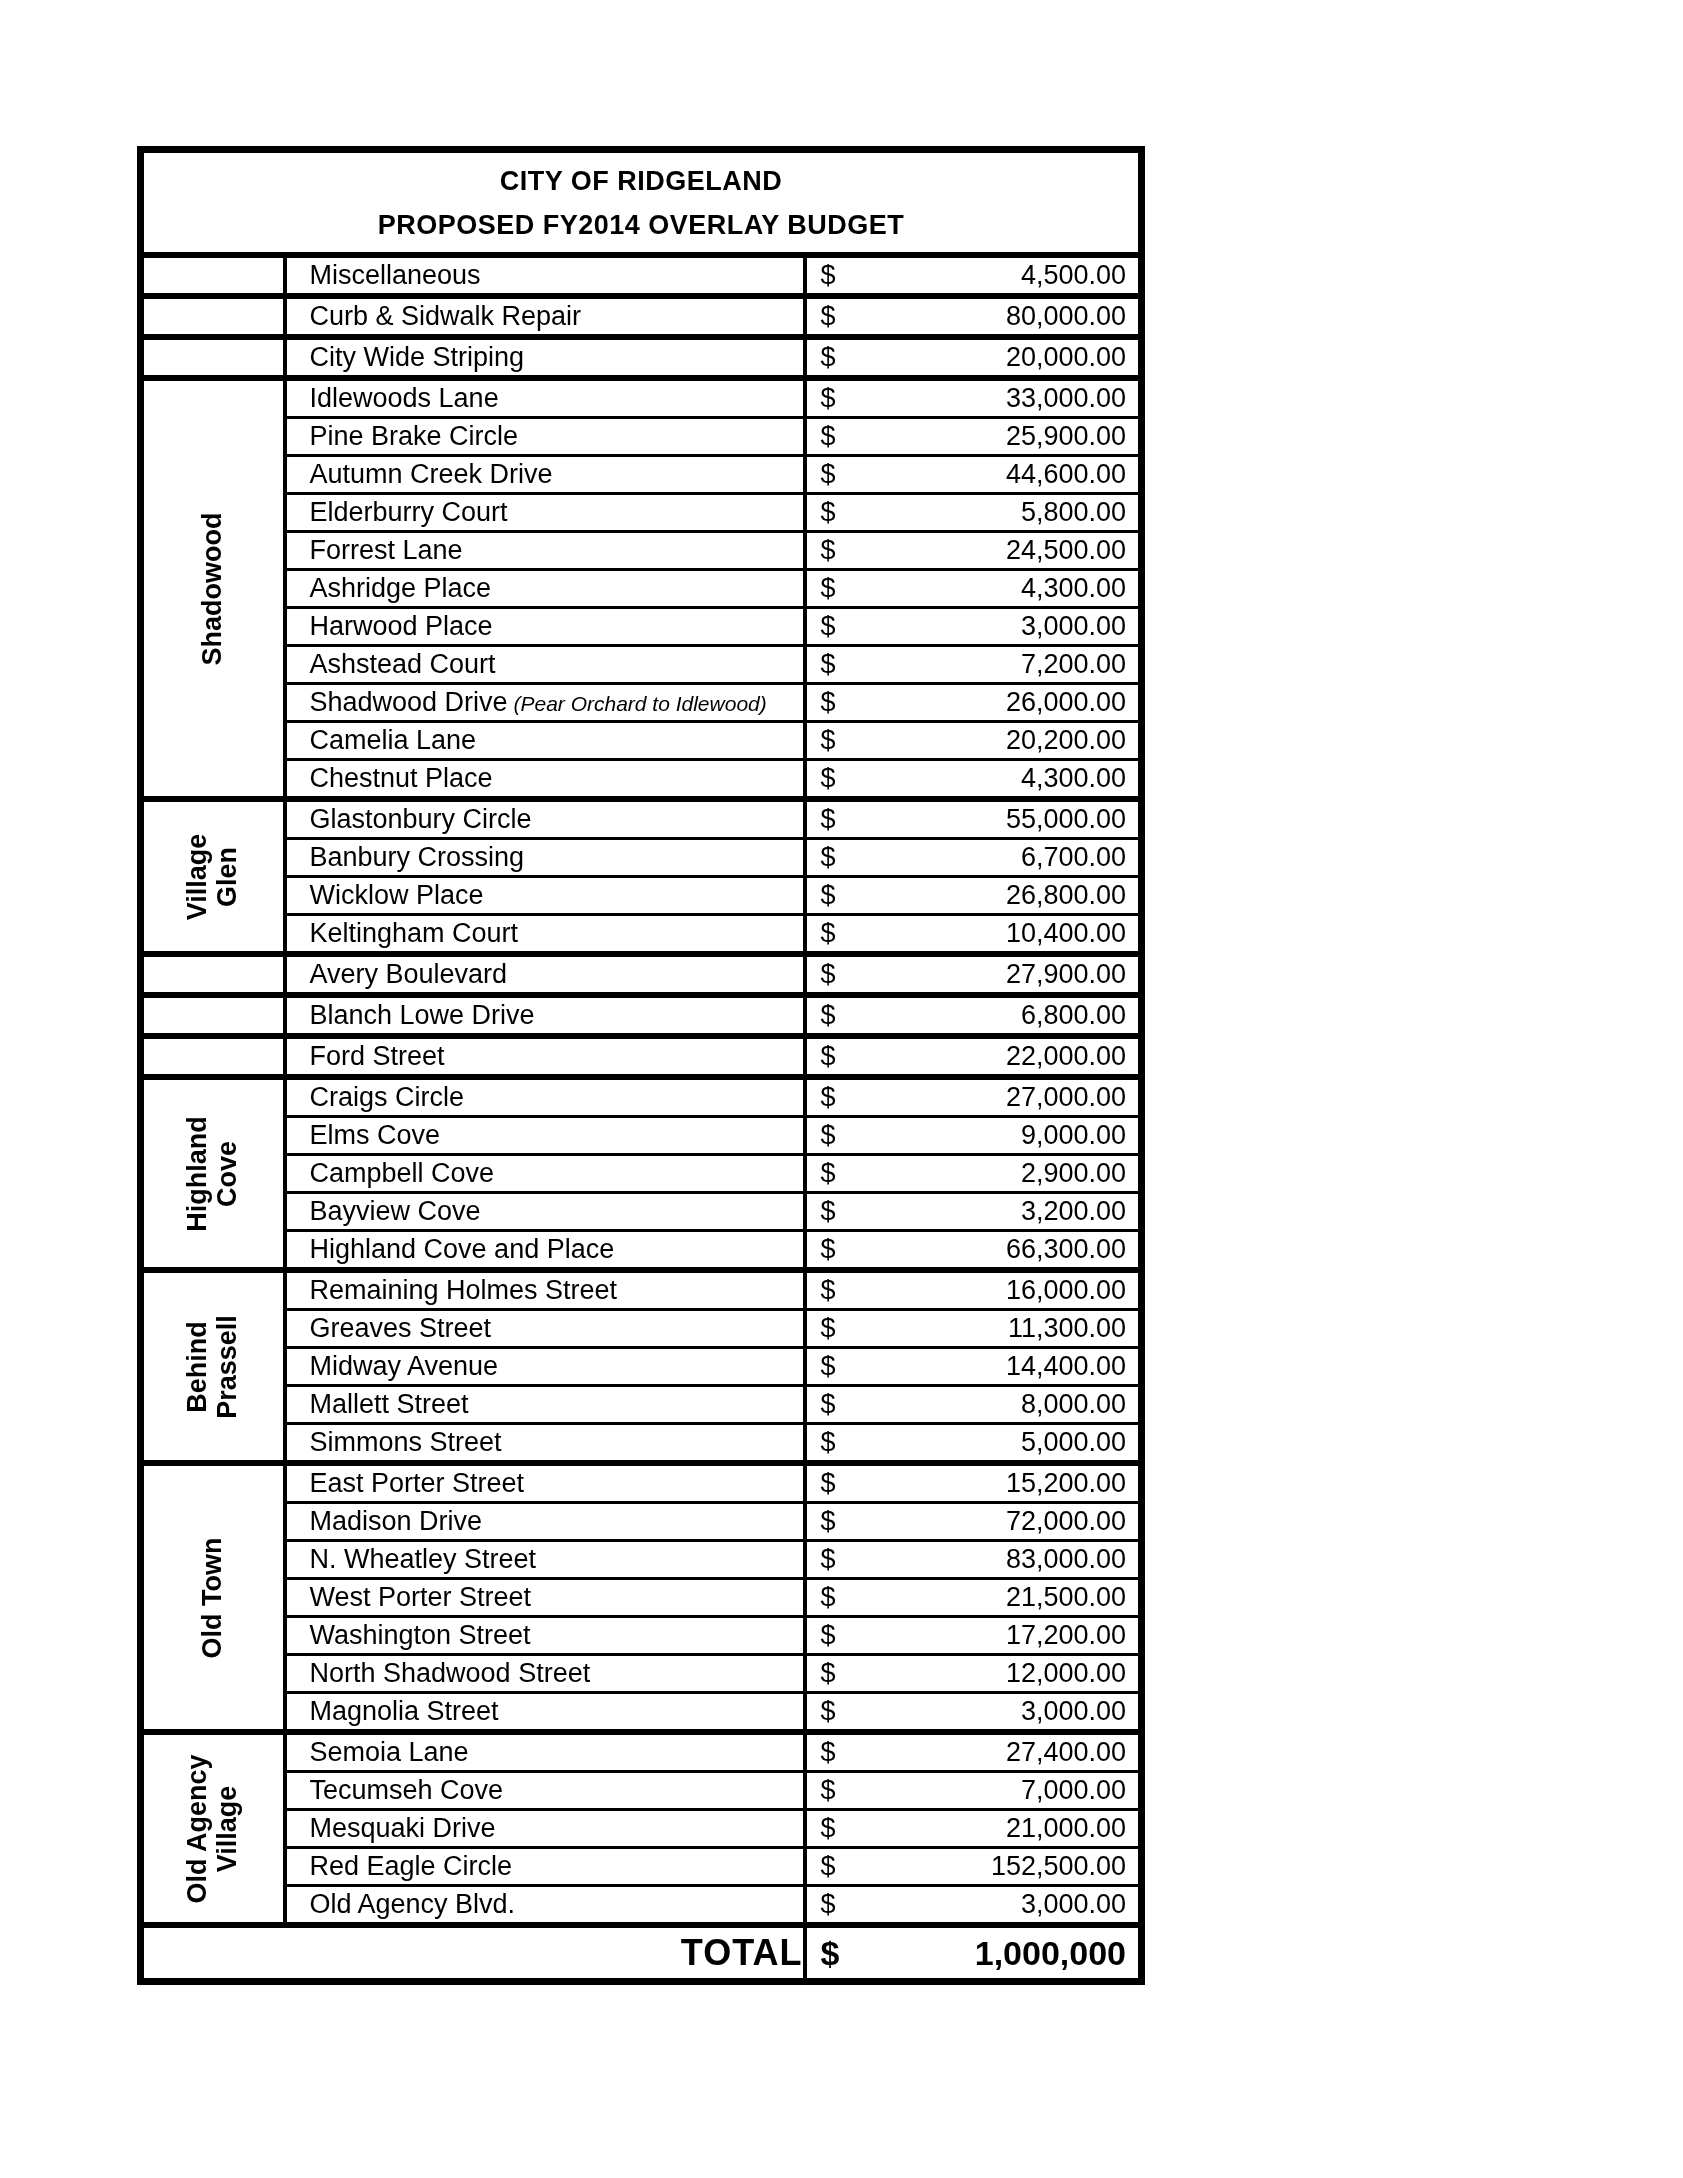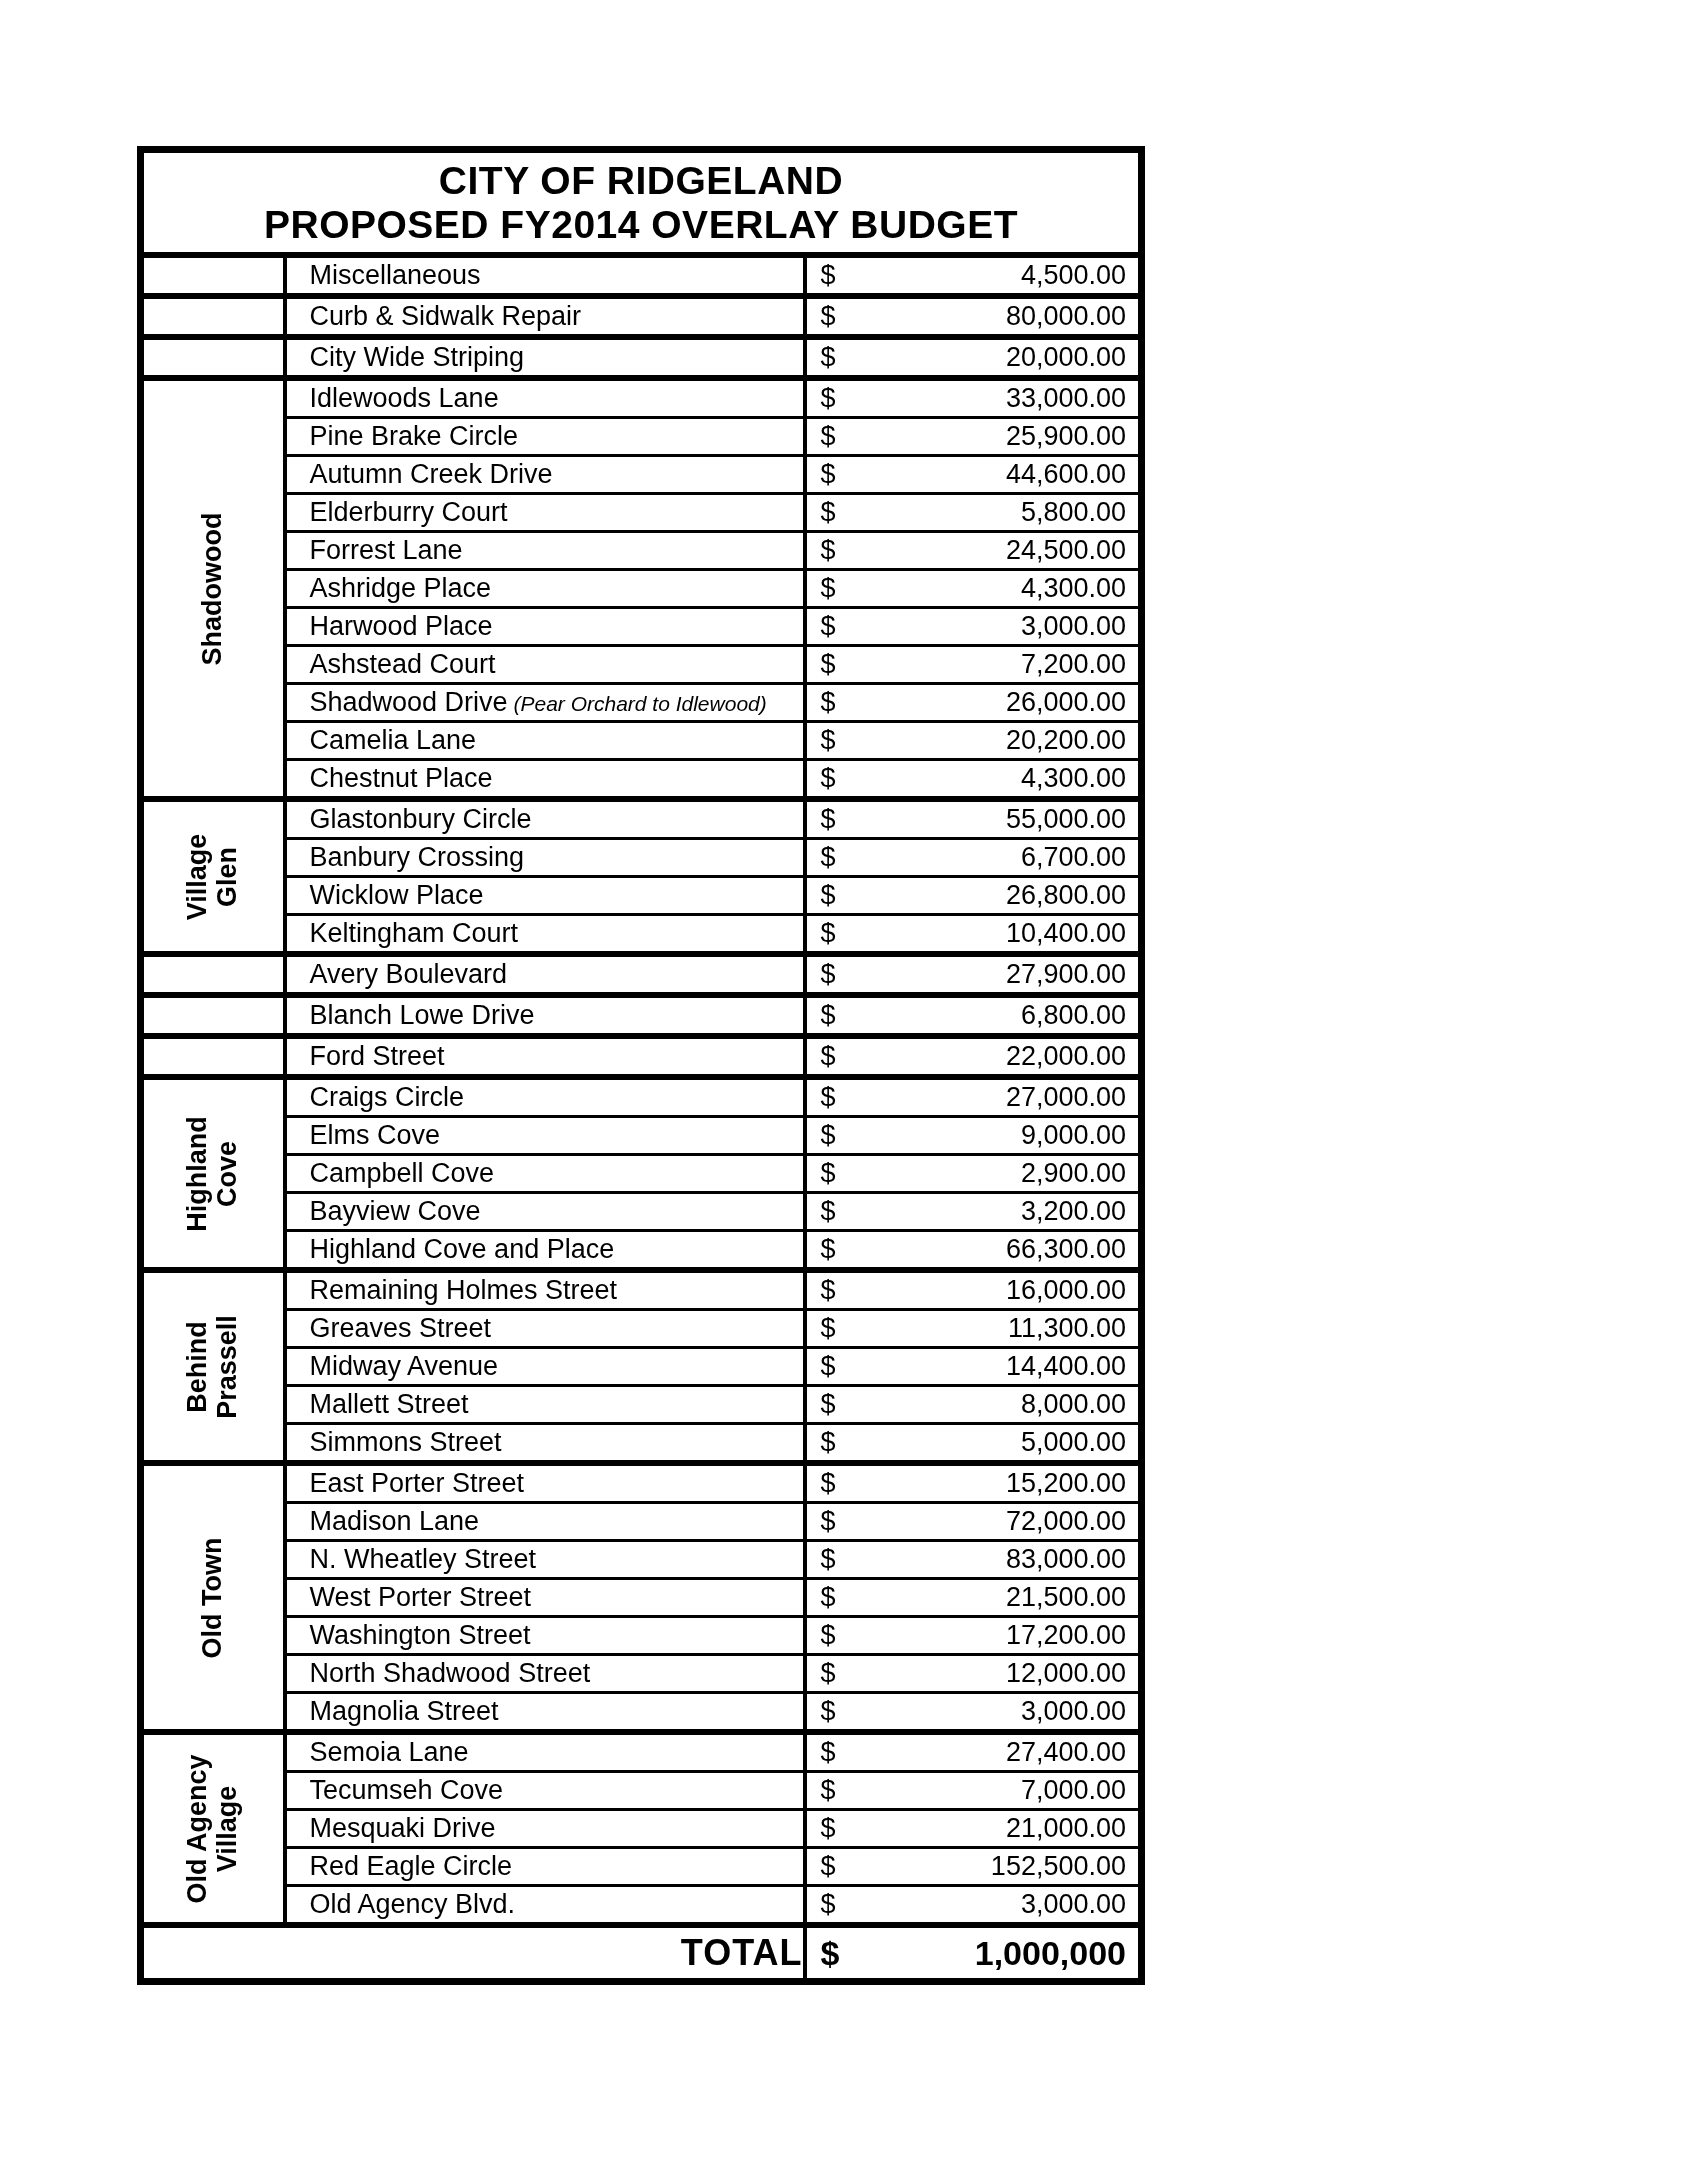"CITY OF RIDGELAND" .title-line { font-size: 39px -> 27px }
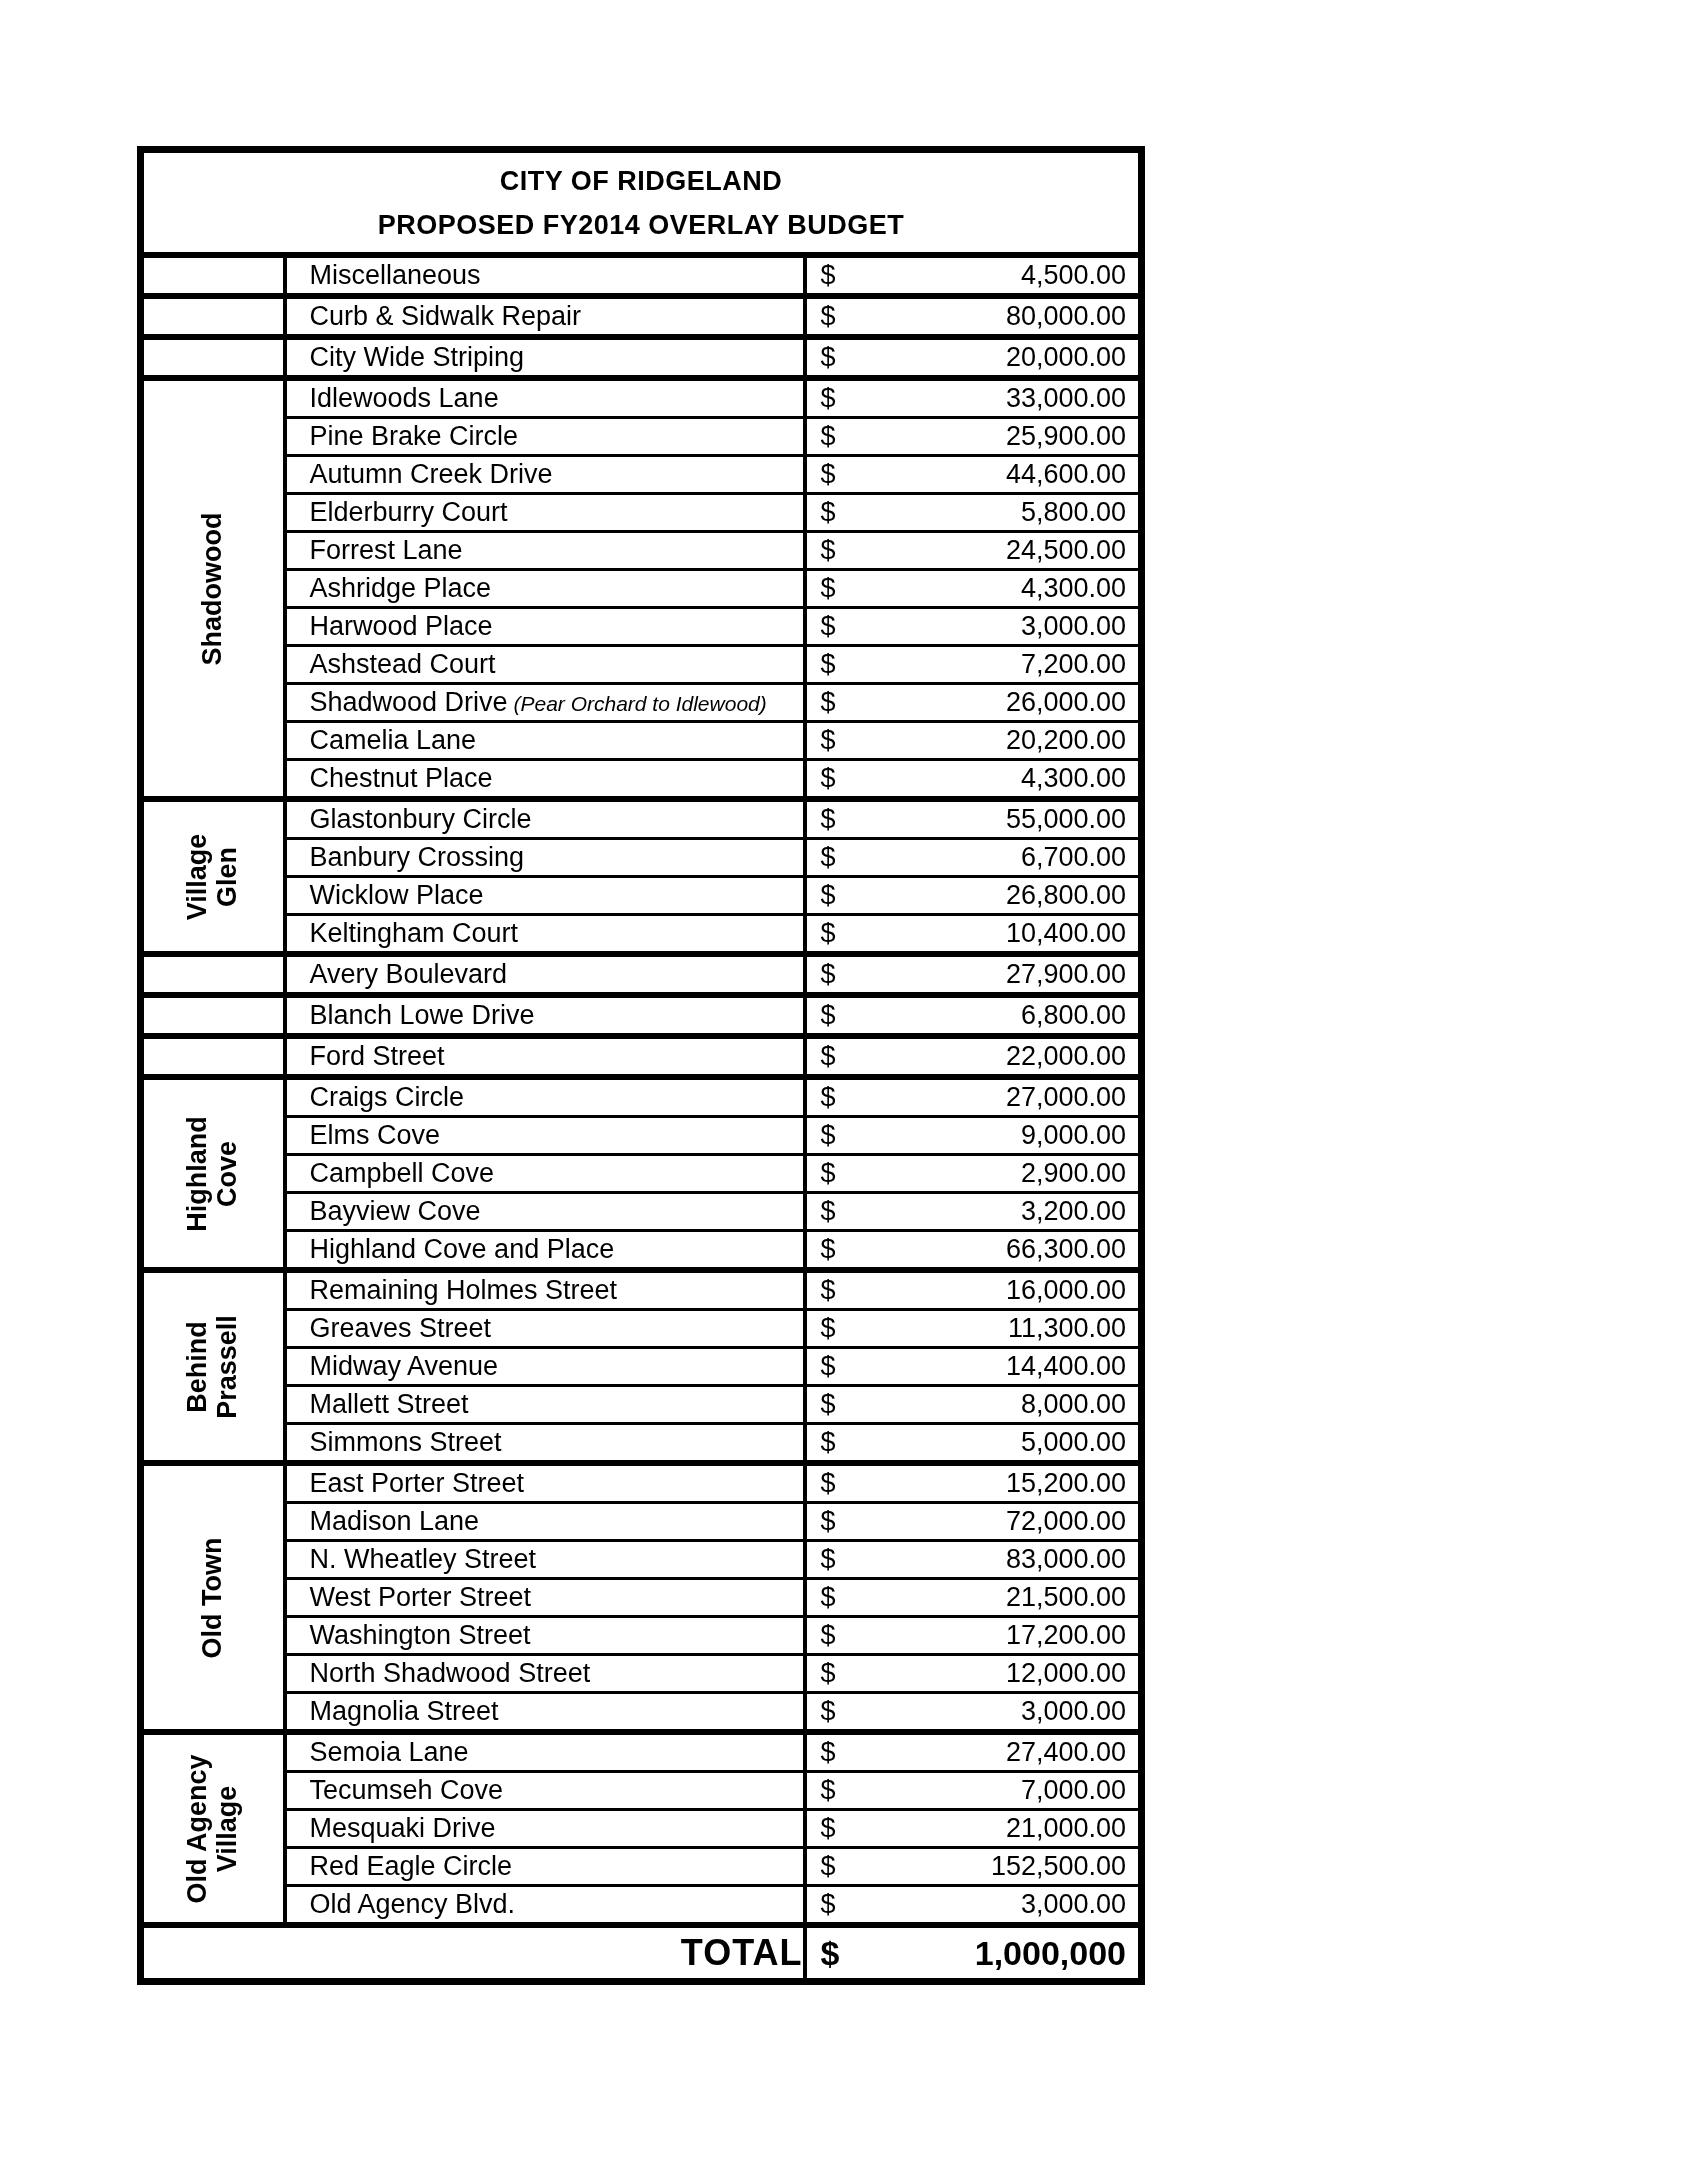"Madison Lane" span { text: Lane -> Drive }
